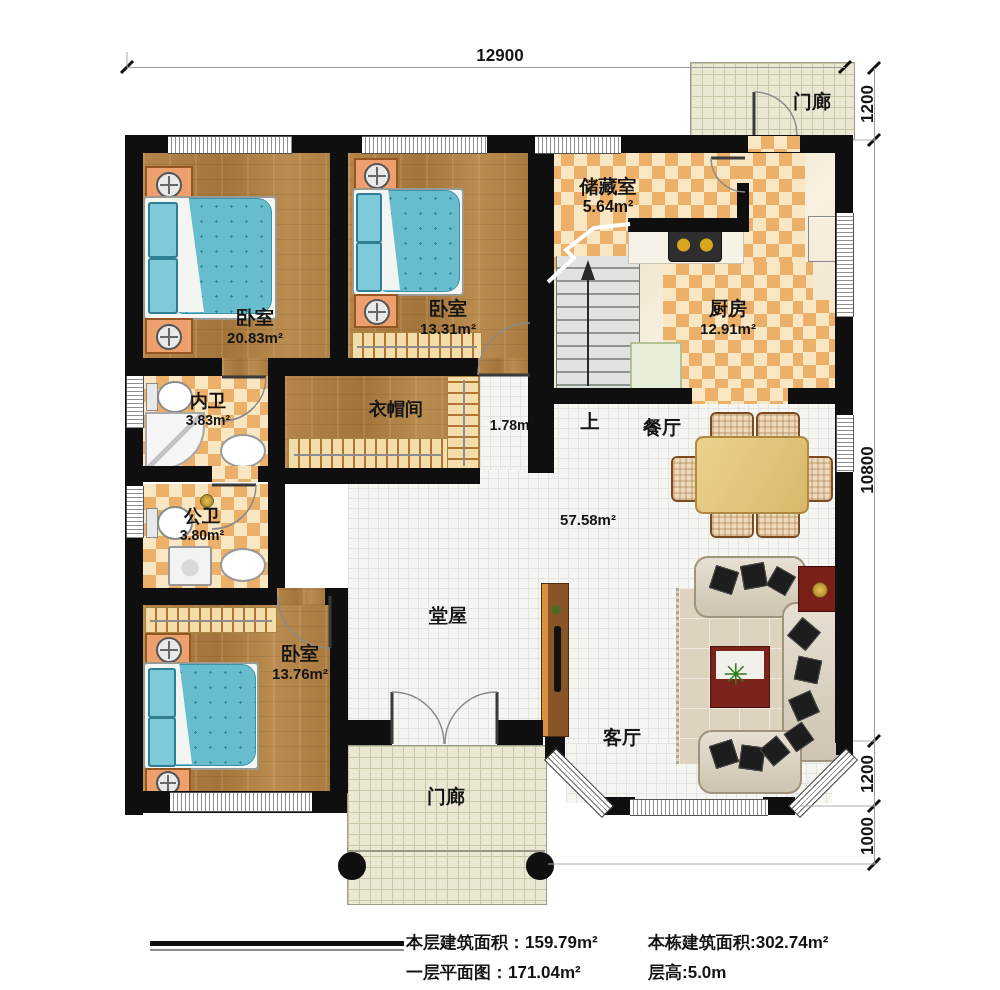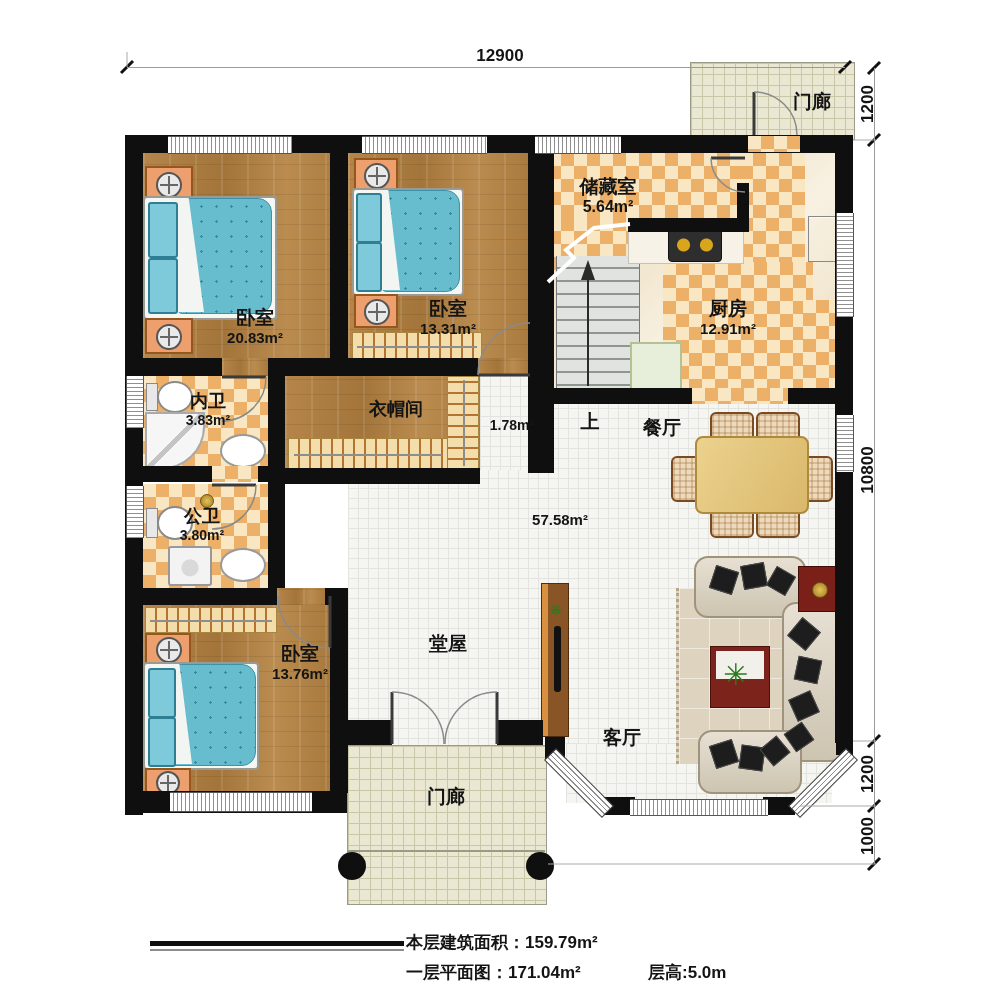"57.58m²" div.abs { left: 560px -> 588px }
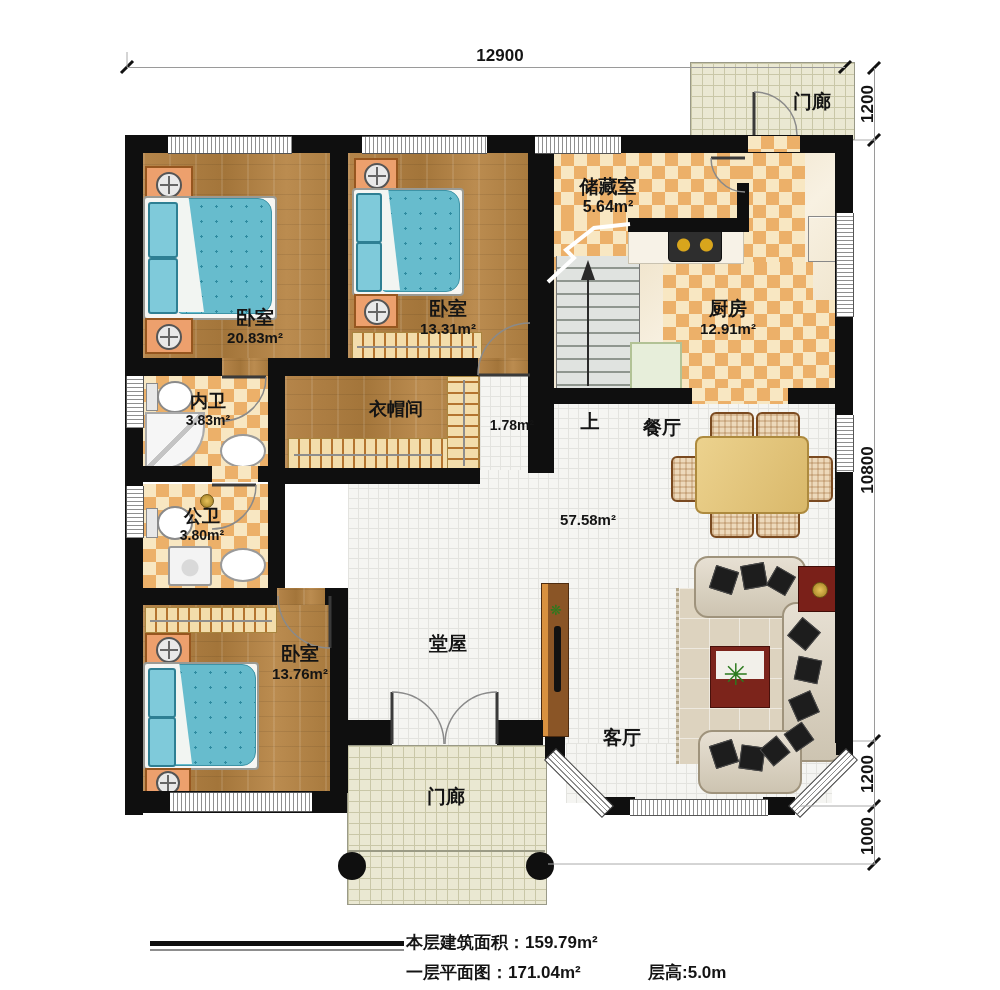"堂屋" div.abs { top: 644px -> 616px }
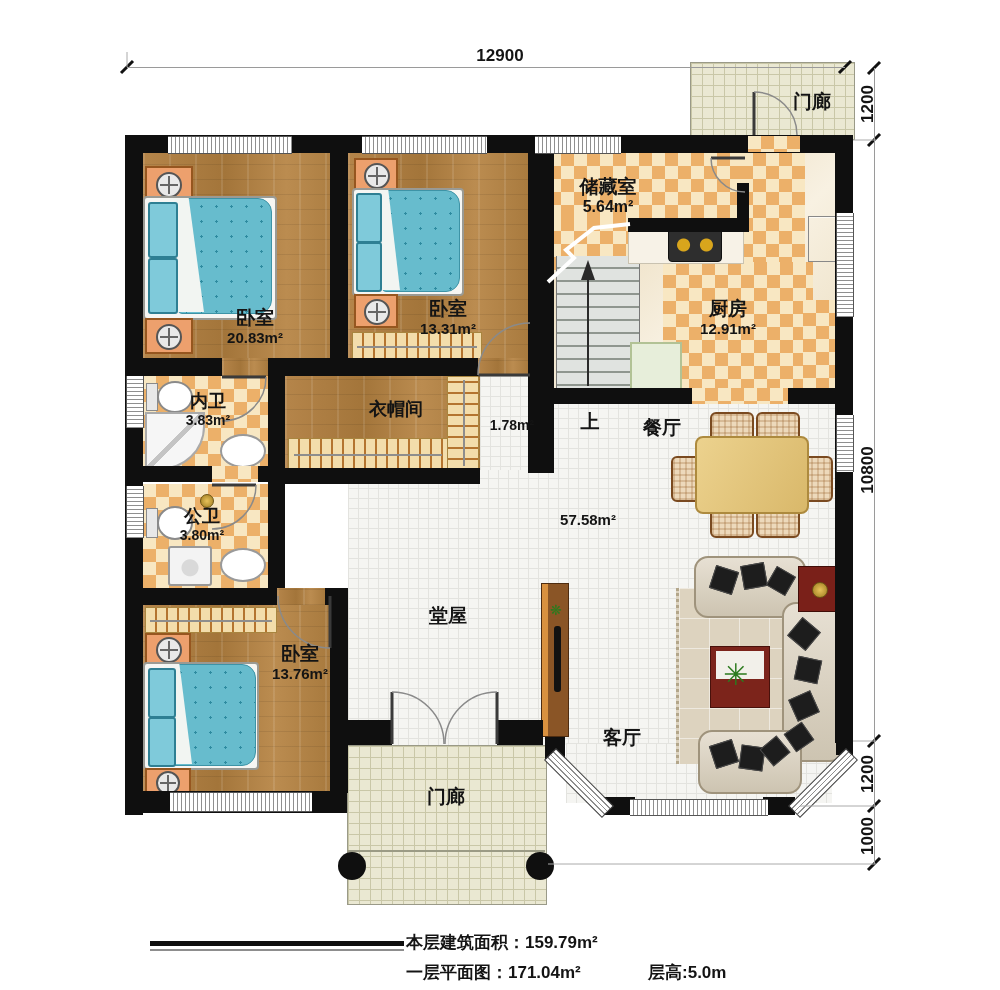"本栋建筑面积:302.74m²" div.abs { html: none -> <div> <span>本栋建筑面积:</span><span>302.74m²</span> </div> }
